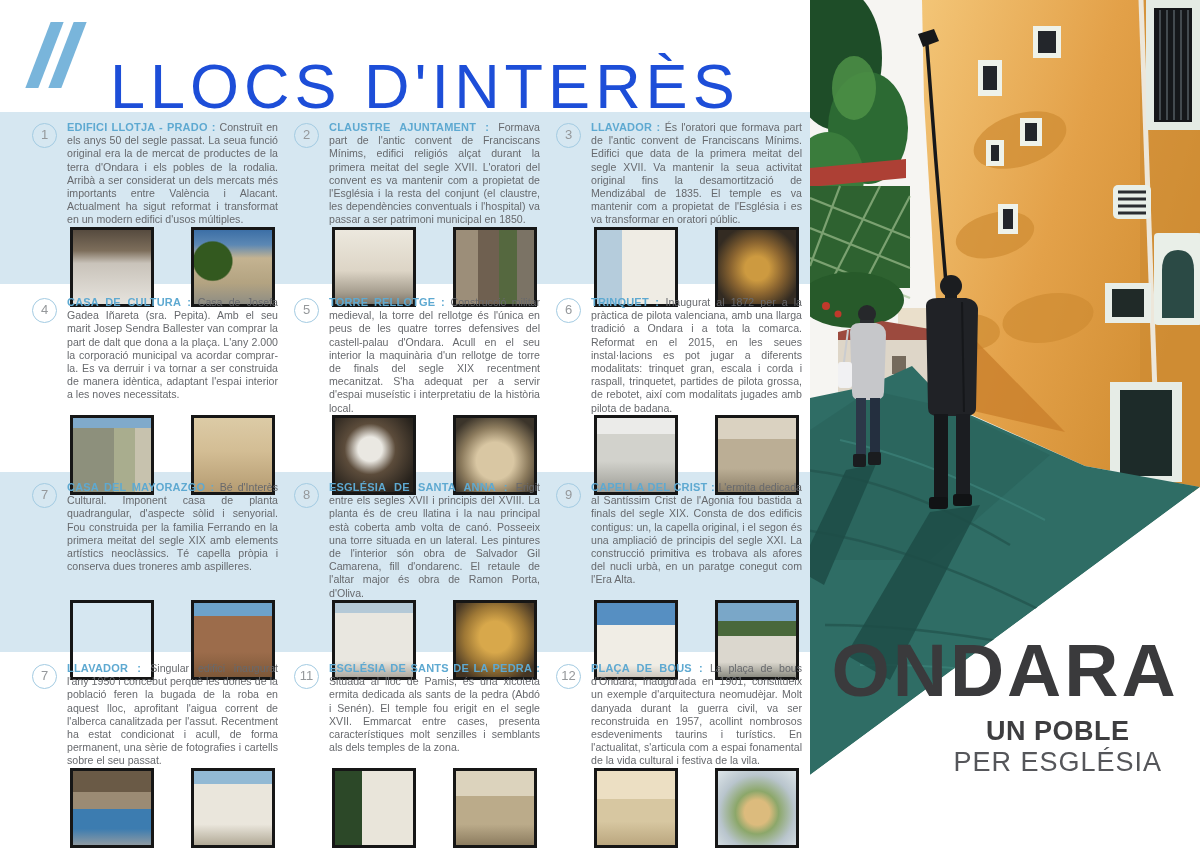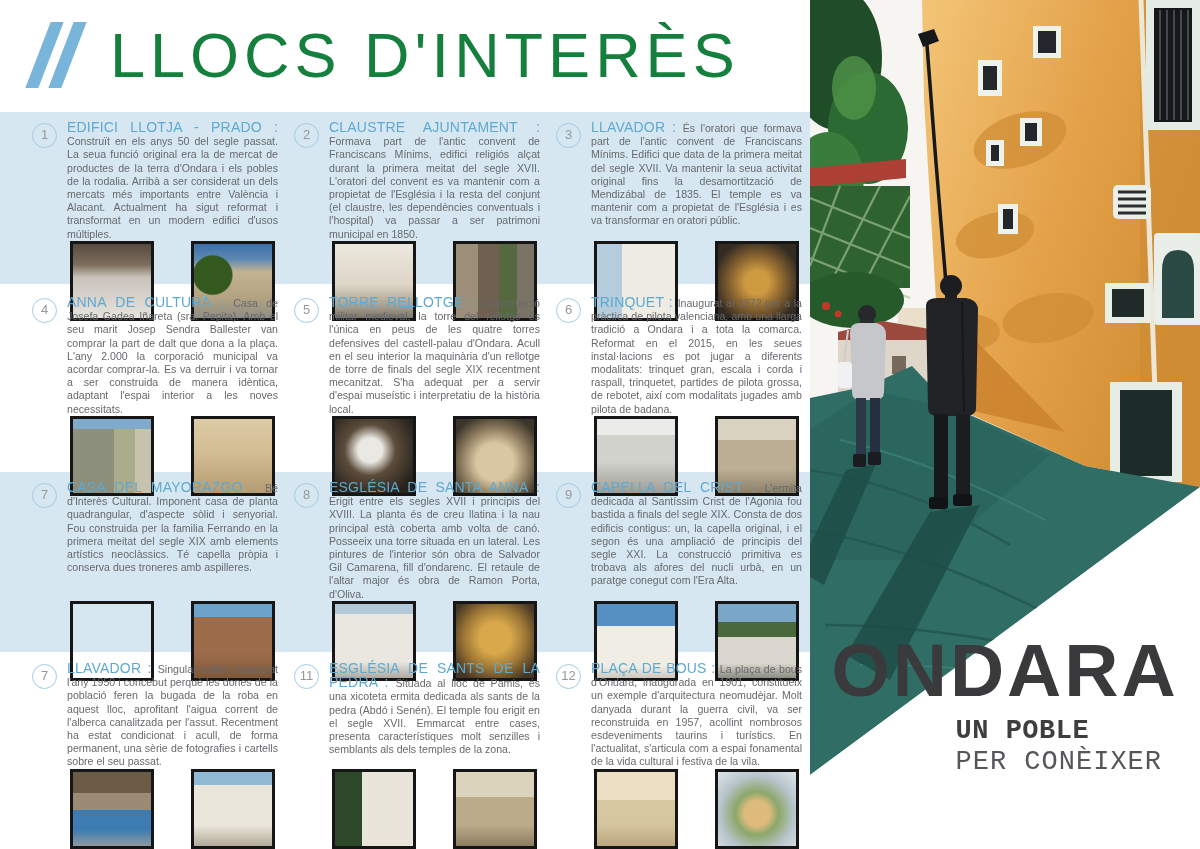"LLOCS D'INTERÈS" h1.title { color: #15803d -> #1d4ed8; margin-top: none -> 31px }
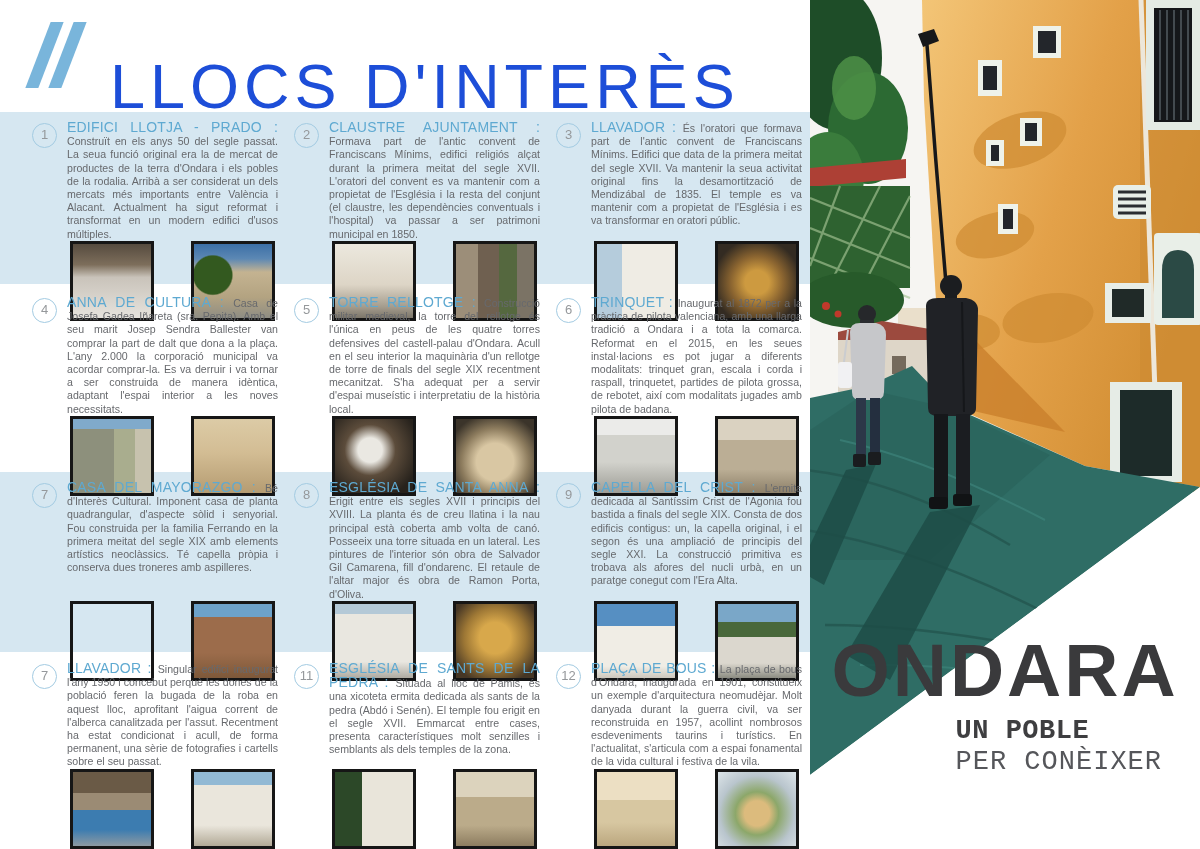"EDIFICI LLOTJA - PRADO :" .etitle { font-size: 14px -> 11px; font-weight: normal -> bold }
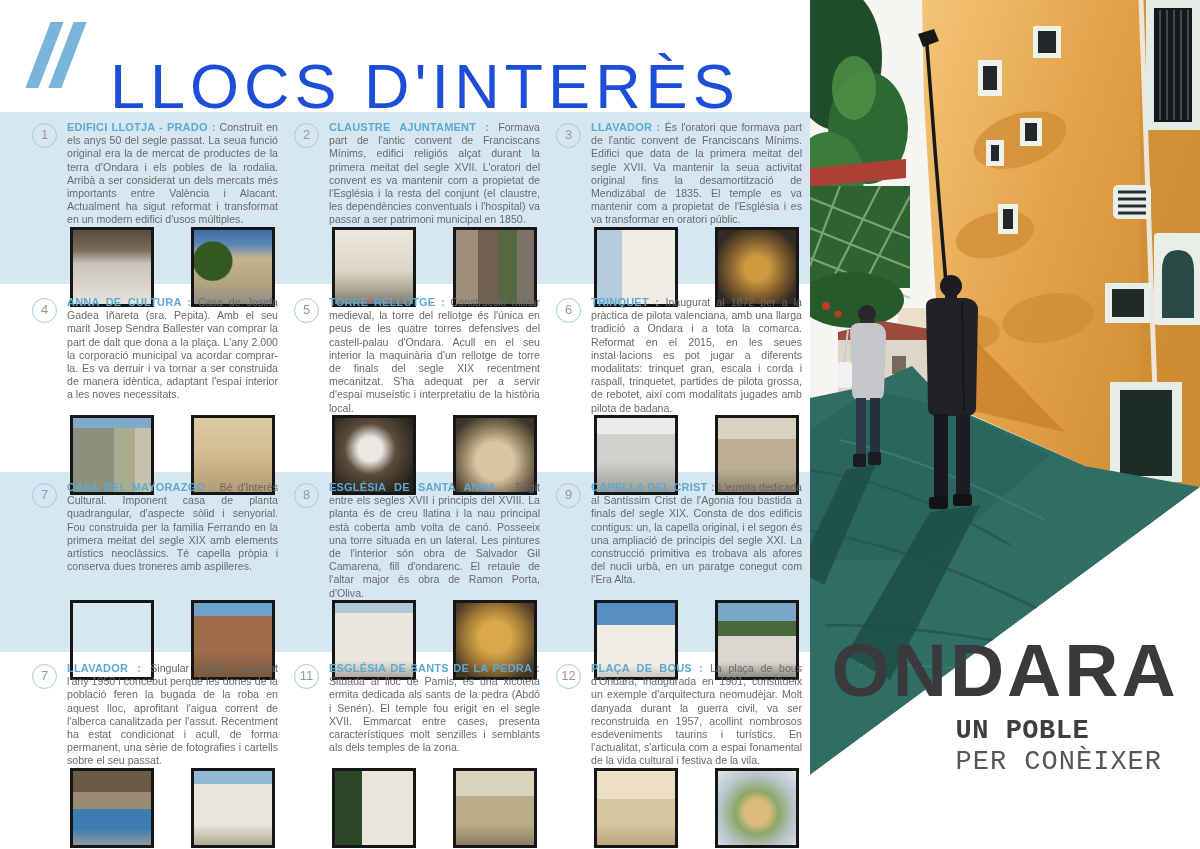"ANNA DE CULTURA :" span.etitle { text: ANNA -> CASA }
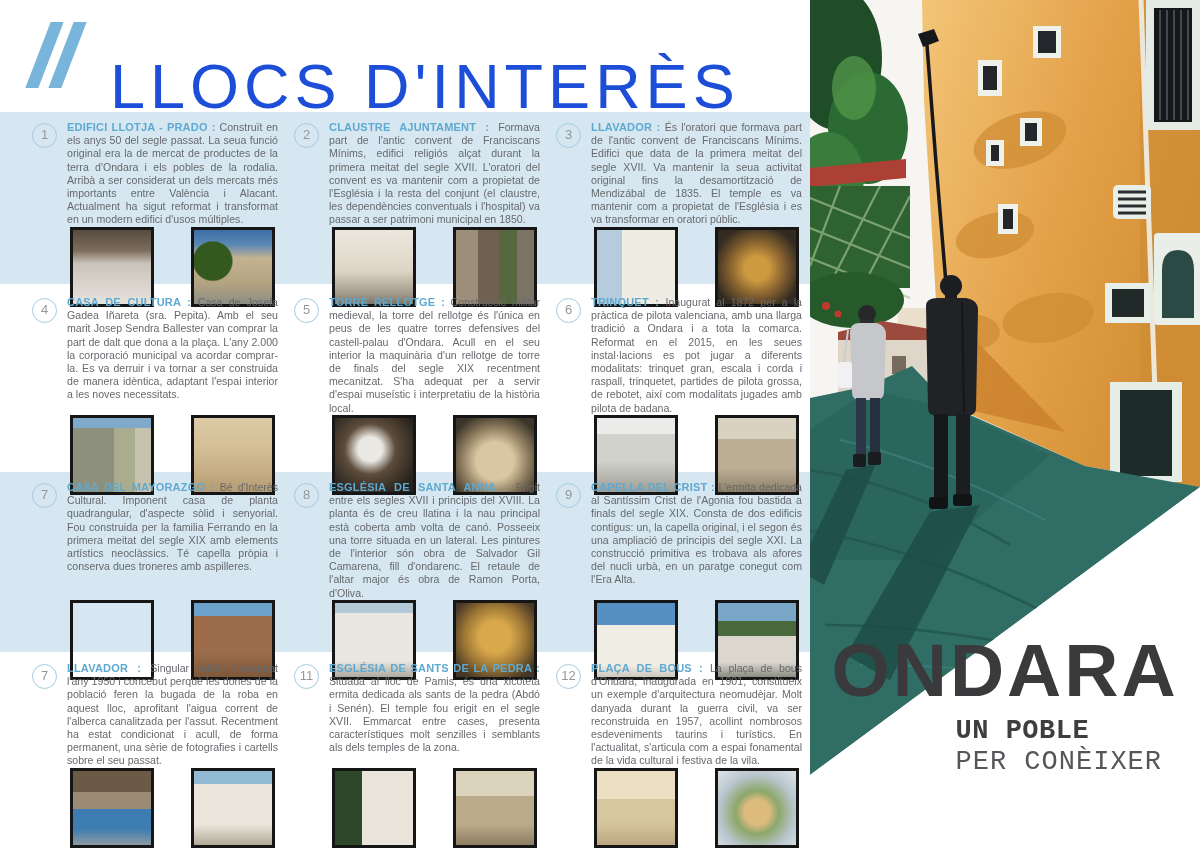"UN POBLE" .tagline { font-family: Liberation Mono, monospace -> none; text-align: left -> center }
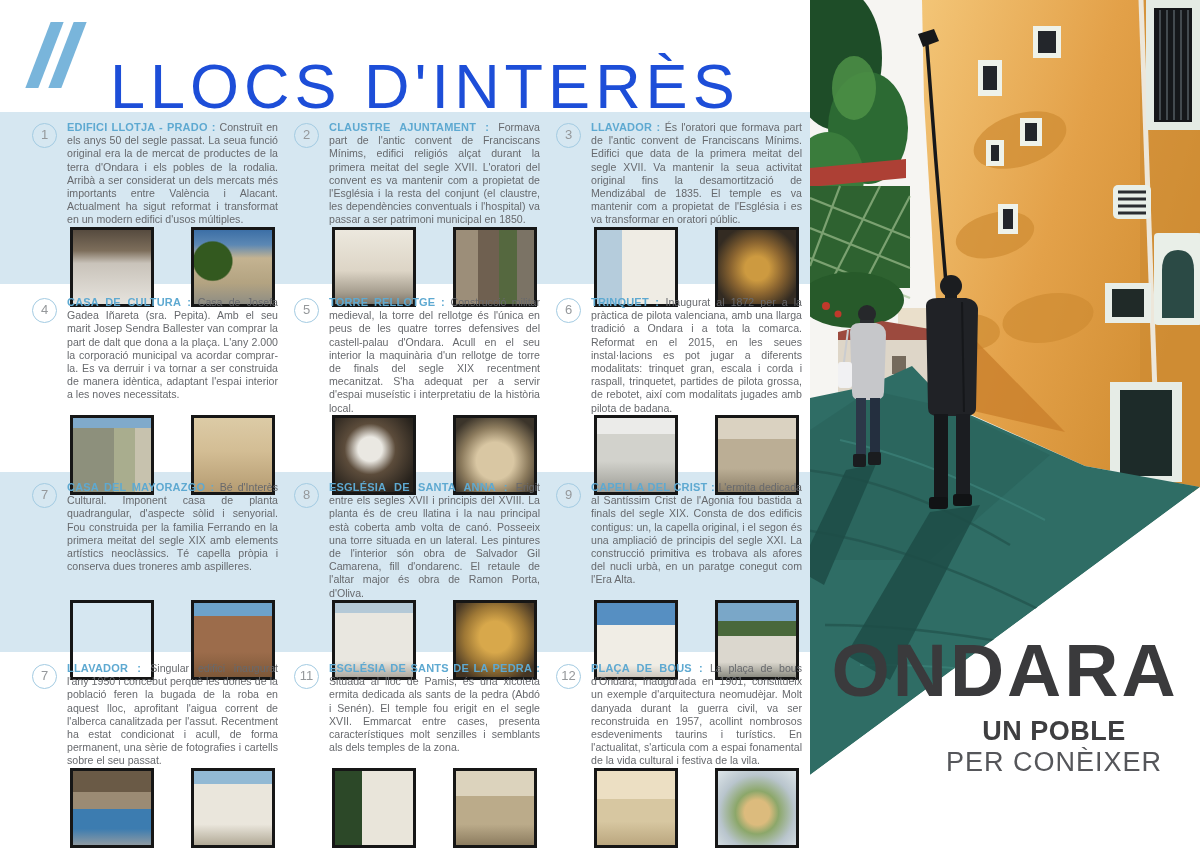"PER CONÈIXER" div.tag-l { text: CONÈIXER -> ESGLÉSIA }
